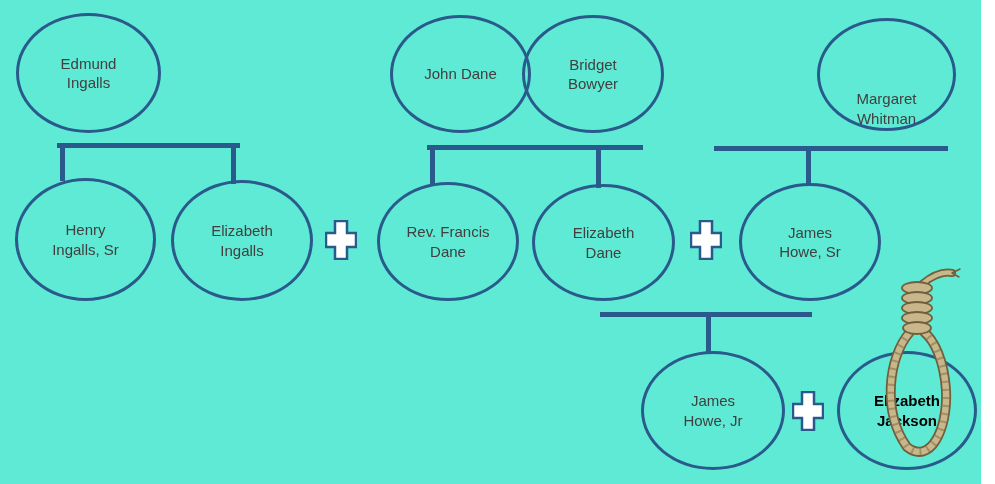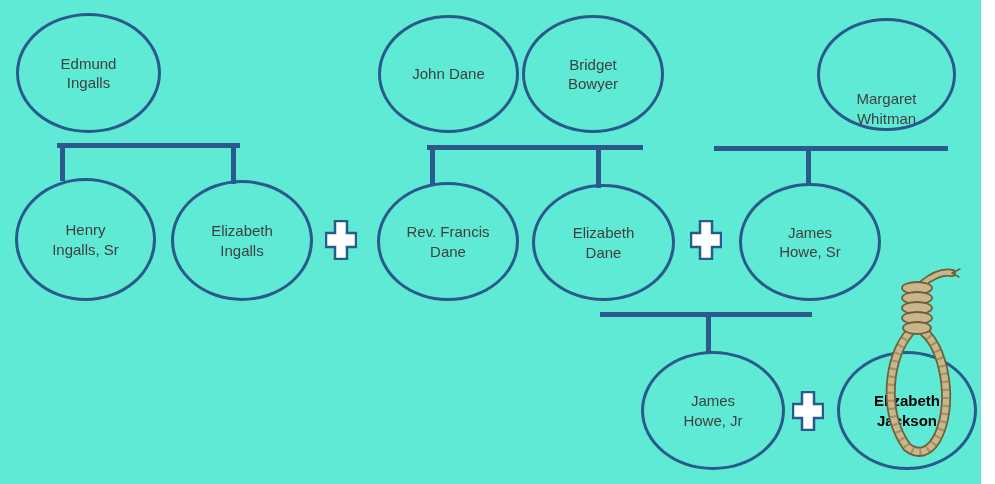"John Dane" div.ellipse { left: 378px -> 390px }
